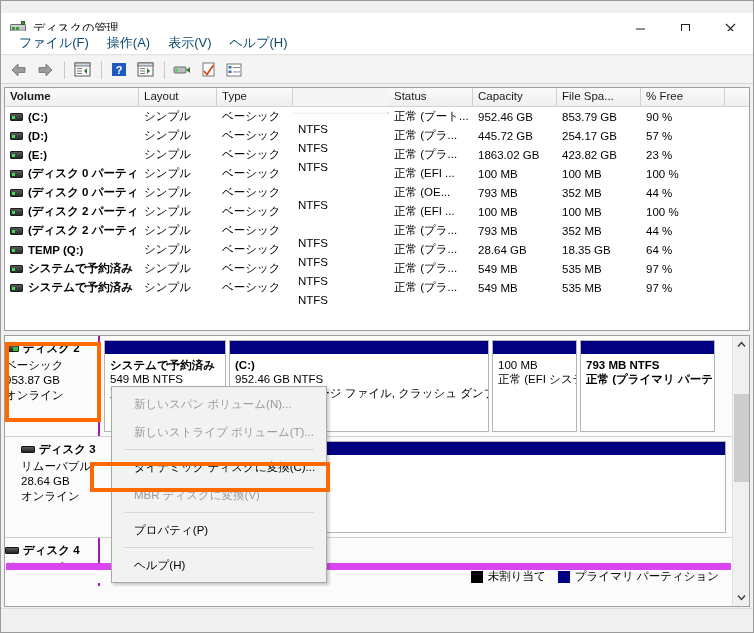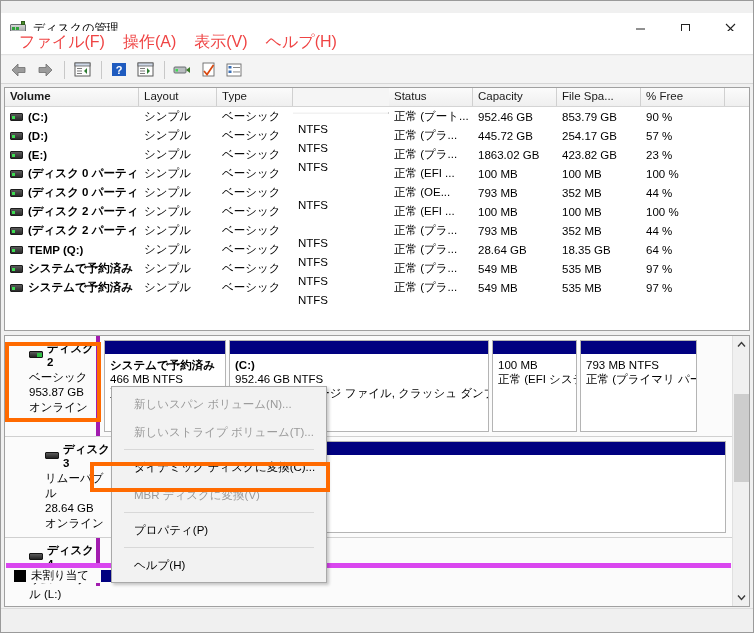"ファイル(F)" .menu-item { color: #ef4444 -> #0c4a6e; font-size: 16px -> 13px }
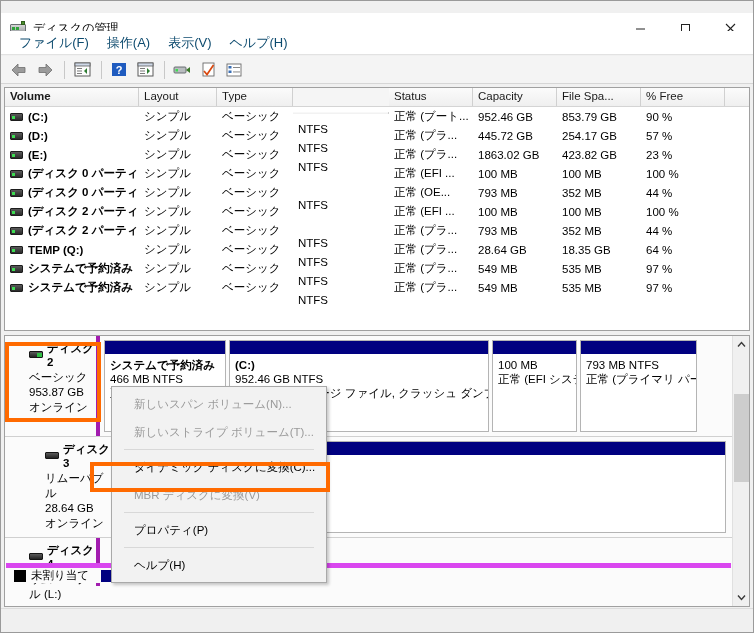"ディスク 2" .disk-info { border-right: 4px solid #a21caf -> 2px solid #a21caf; padding: 5px 0 0 24px -> 5px 0 0 0 }
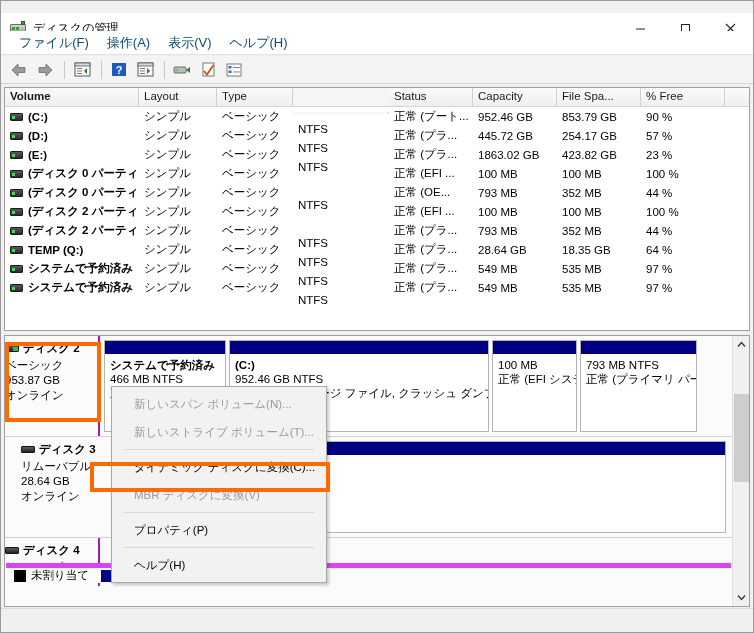"793 MB NTFS" div.part { font-weight: none -> bold; width: 117px -> 135px }
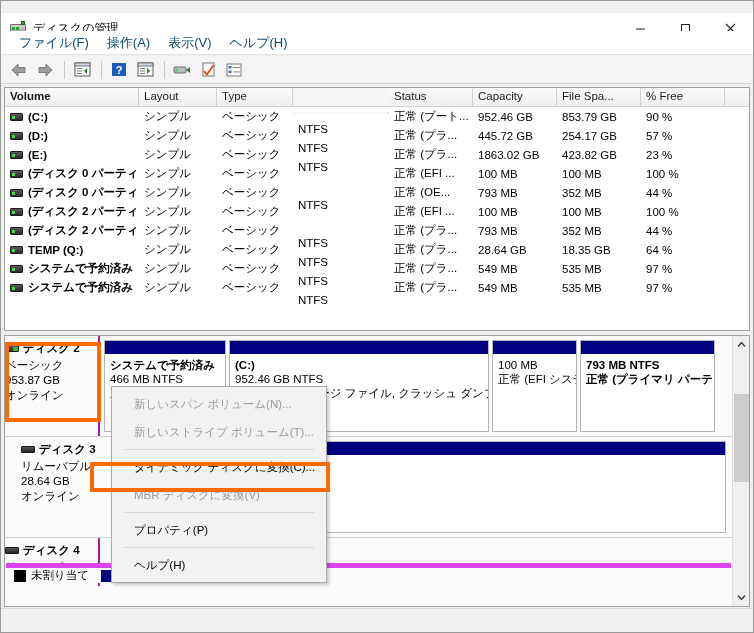"466 MB NTFS" div.part-line { text: 466 -> 549 }
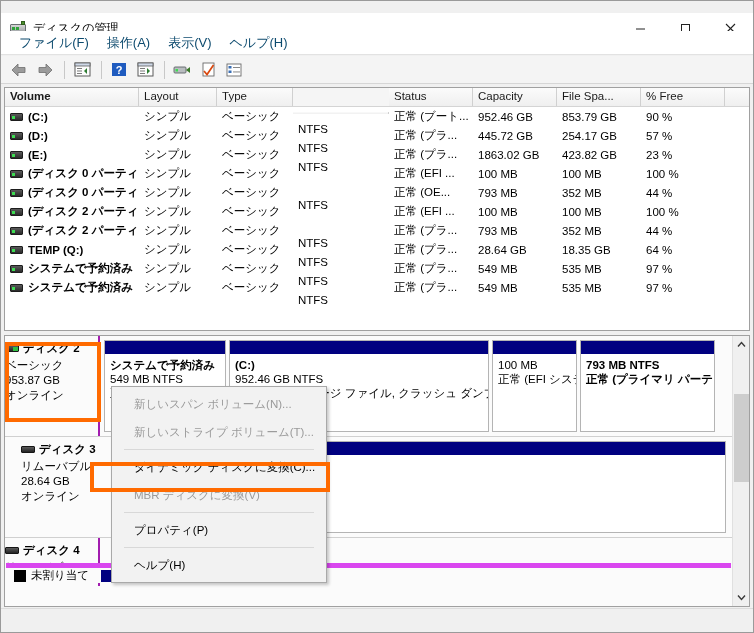"未割り当て" #legend { border-top: 5px solid #d946ef -> 7px solid #d946ef; justify-content: none -> flex-end }
